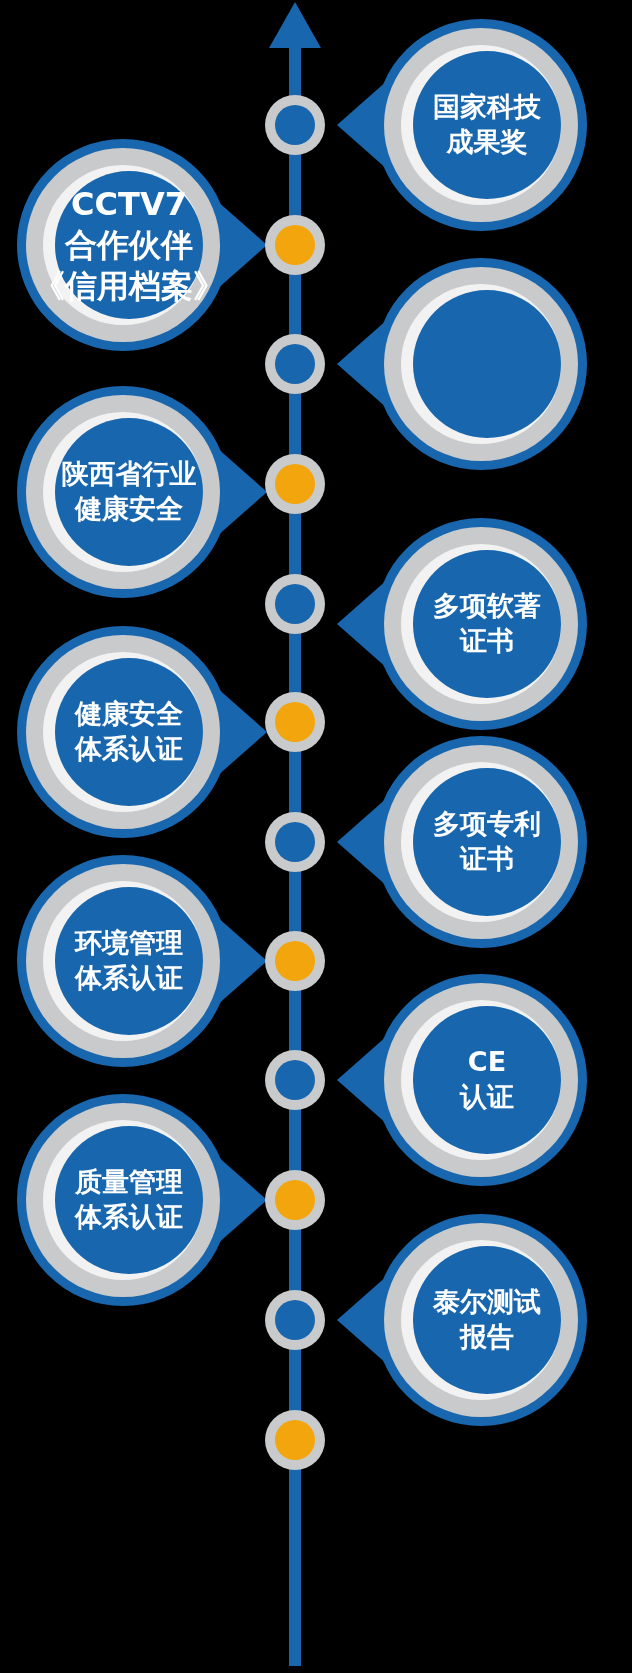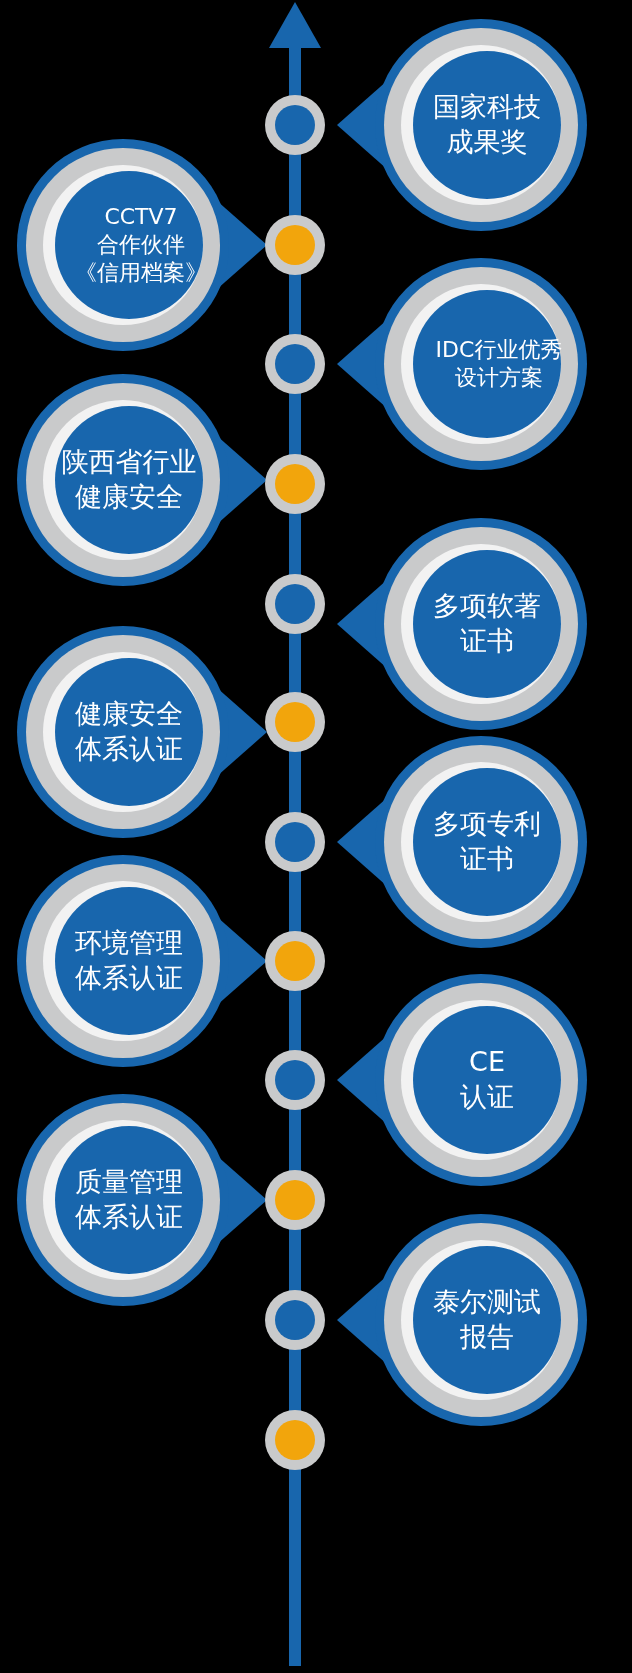"国家科技" .blabel { font-weight: normal -> bold }
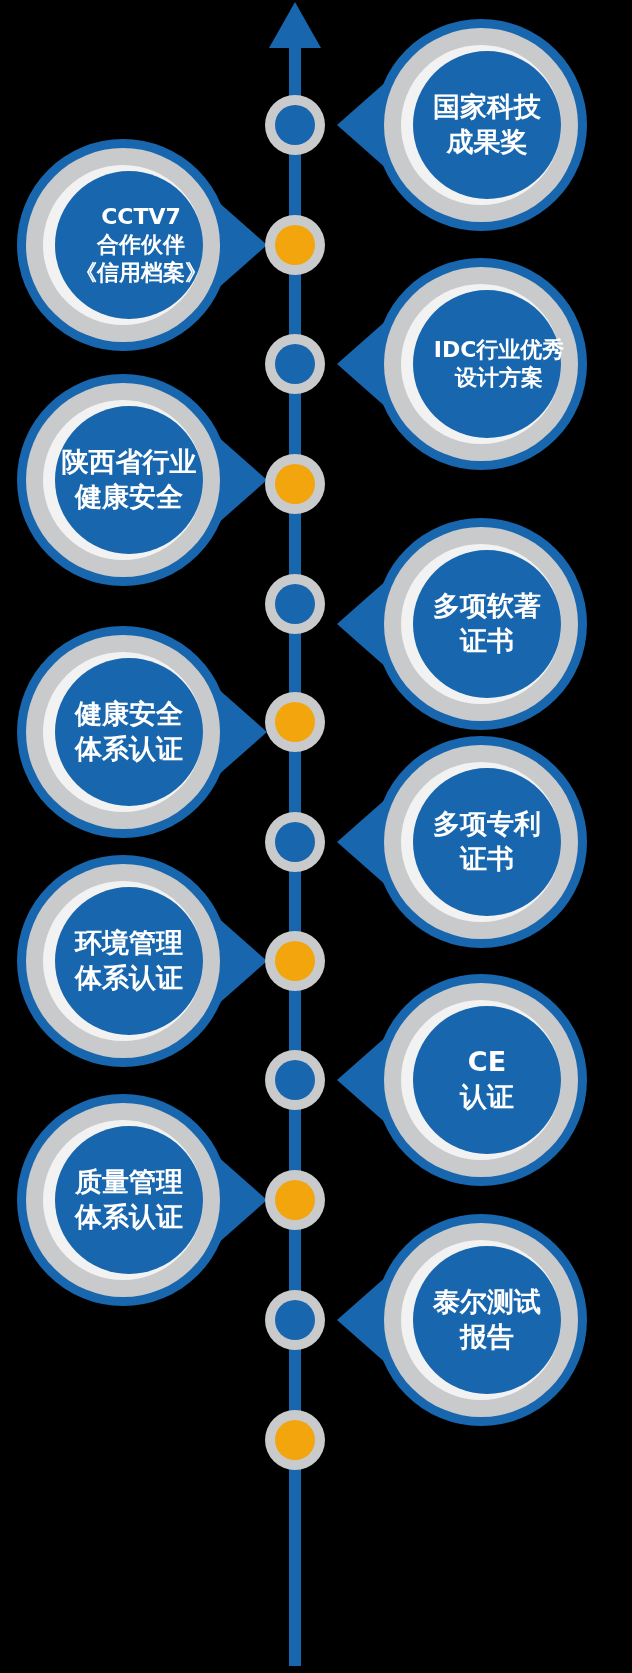"CCTV7" .balloon.small .blabel { font-size: 22px -> 32px; margin-left: 12px -> none }
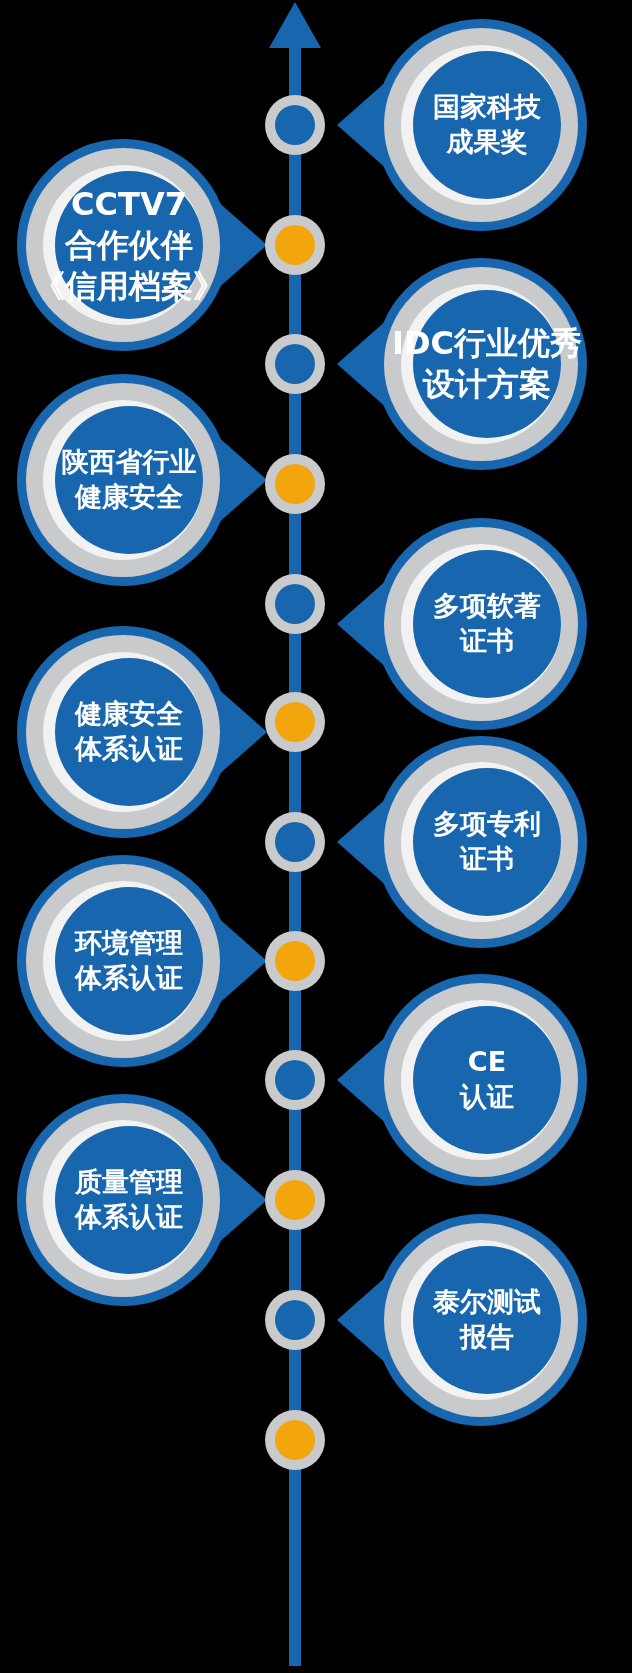"IDC行业优秀" div.blabel { html: <div> <span>IDC行业优秀</span> <span>设计方案</span> </div> -> none }
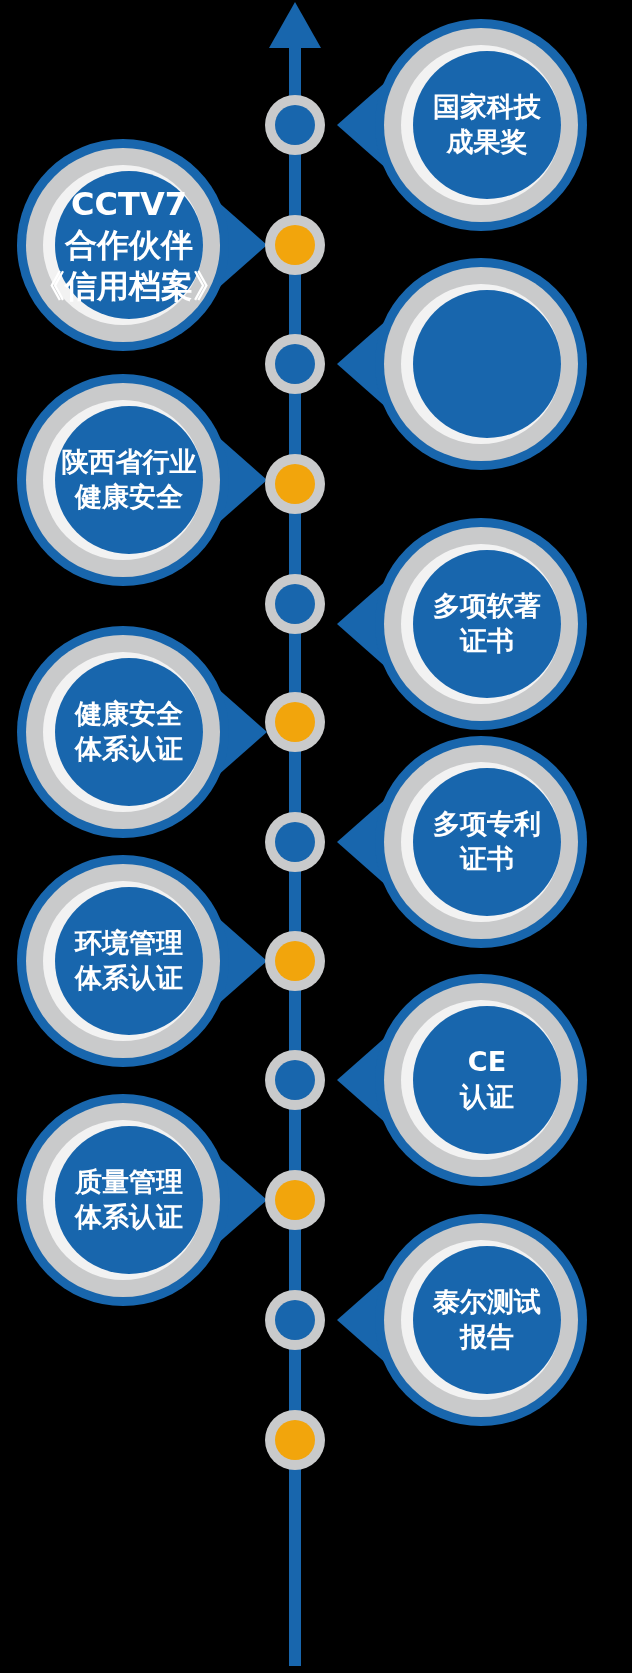"陕西省行业" div.balloon { top: 365px -> 377px }
